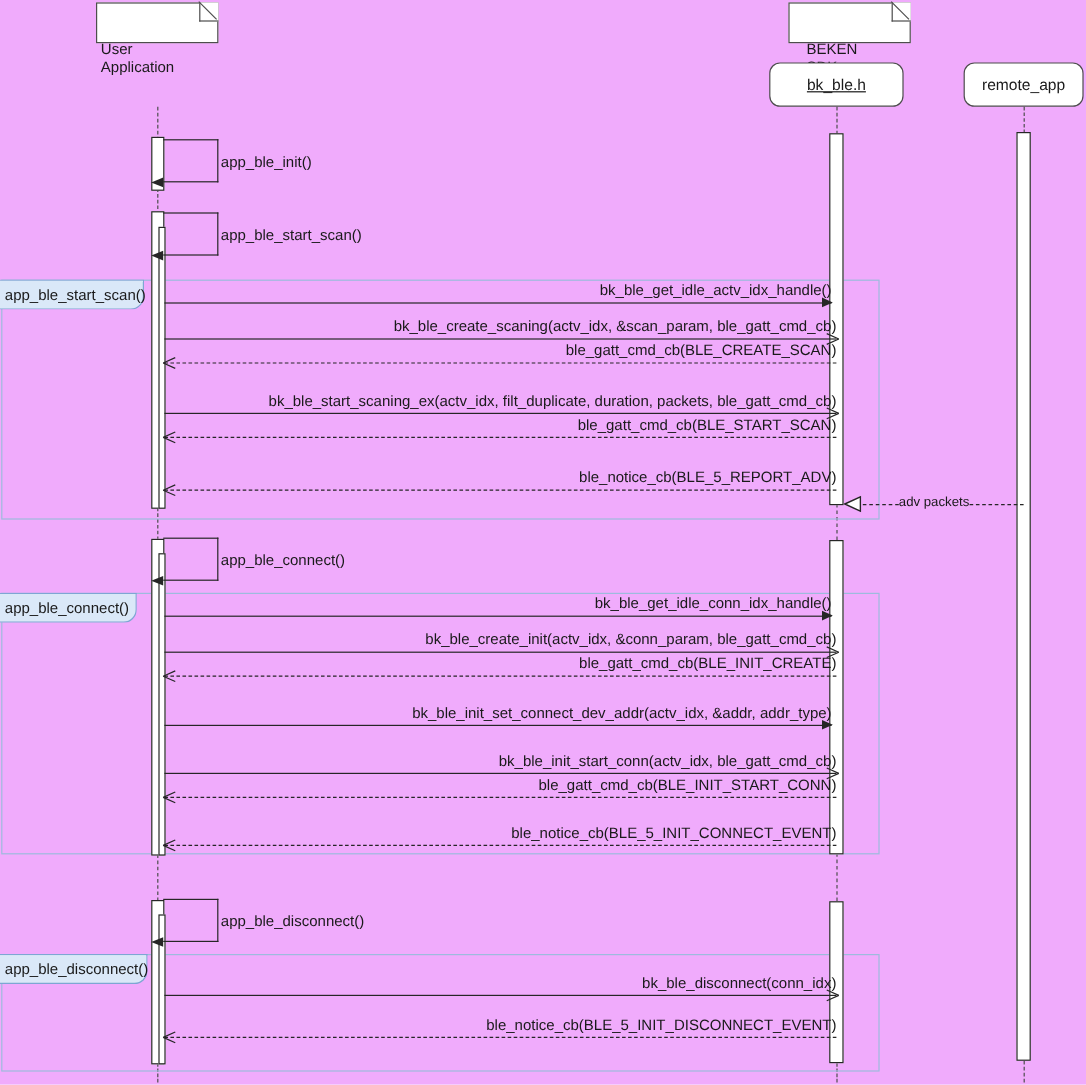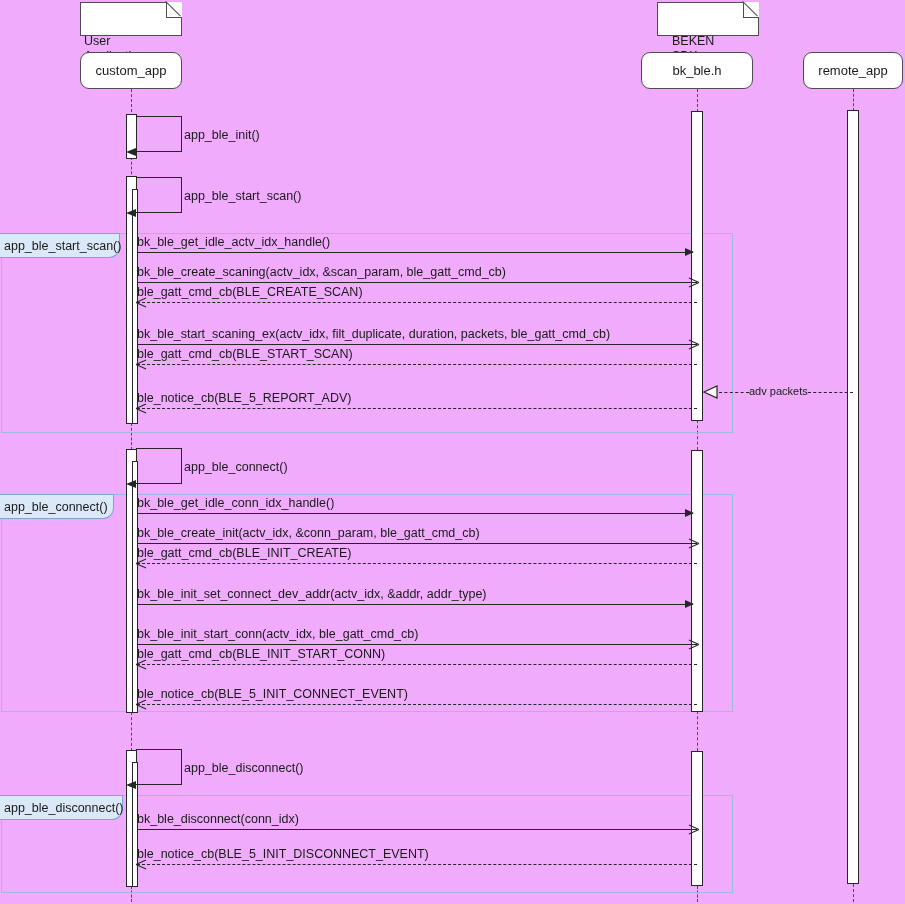"custom_app" div.head { html: <div> <span>custom_app</span> </div> -> none }
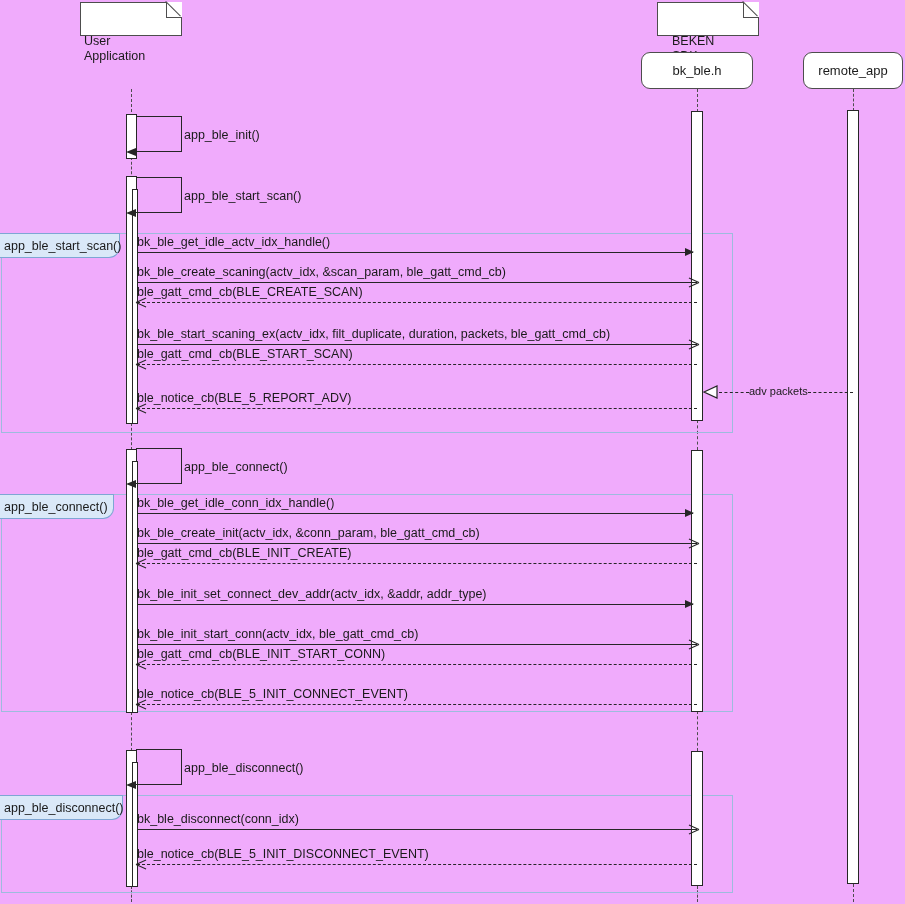"bk_ble.h" div.head { text-decoration: none -> underline }
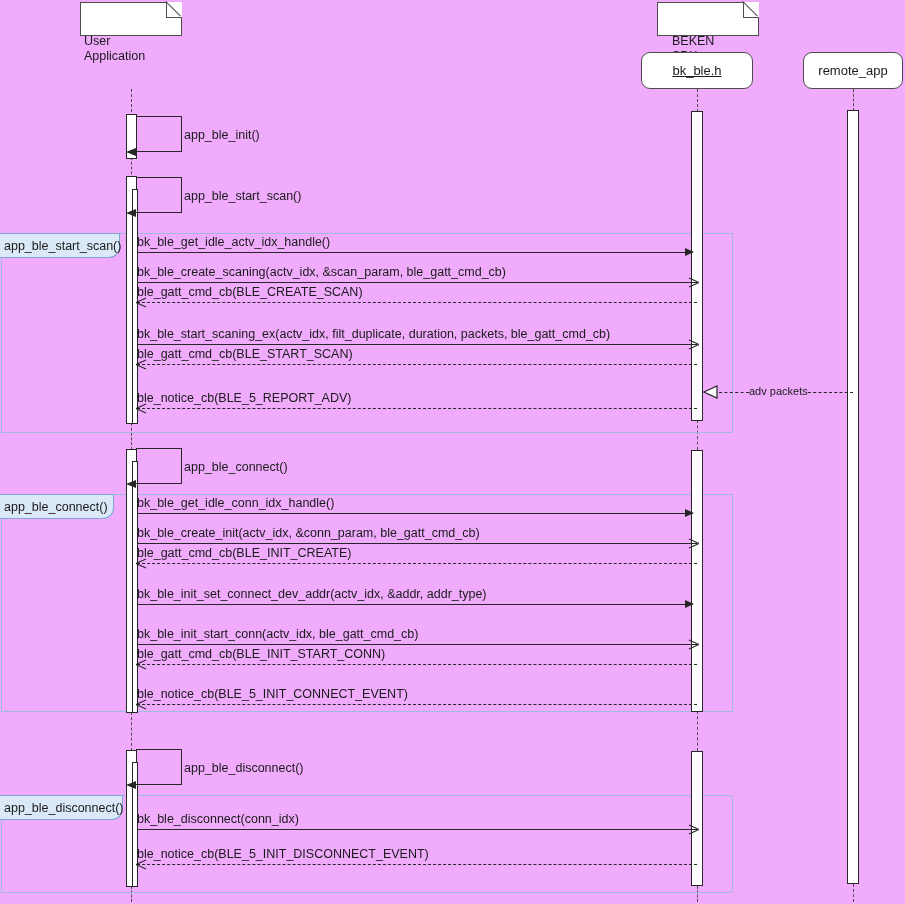"bk_ble_get_idle_actv_idx_handle()" .msg .lbl { text-align: left -> right }
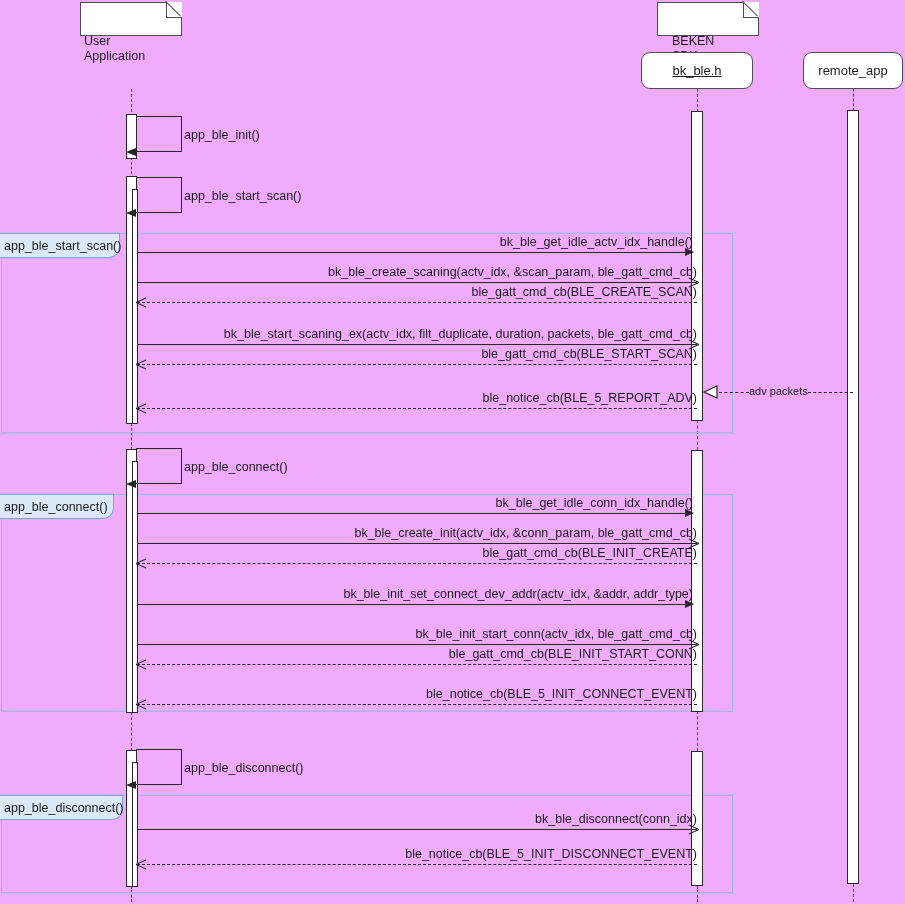"adv packets" .advmsg { margin-top: none -> 28px }
